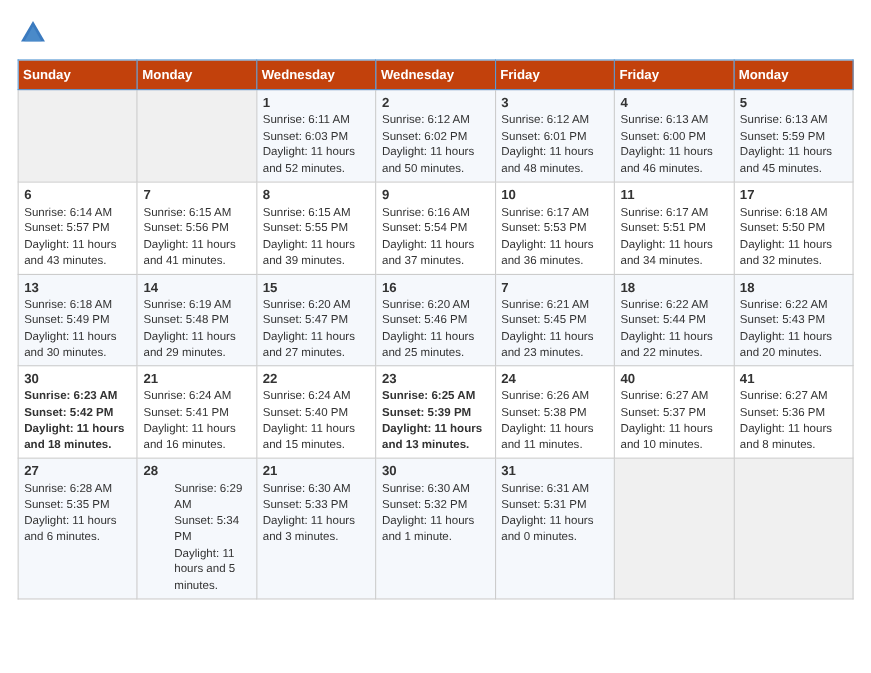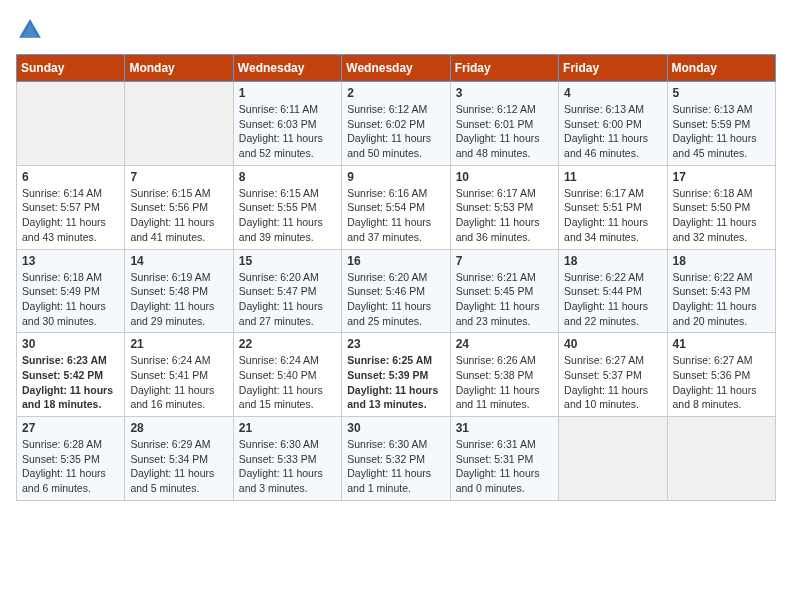"Sunrise: 6:29 AM" div.day-info { margin-left: none -> 28px }
